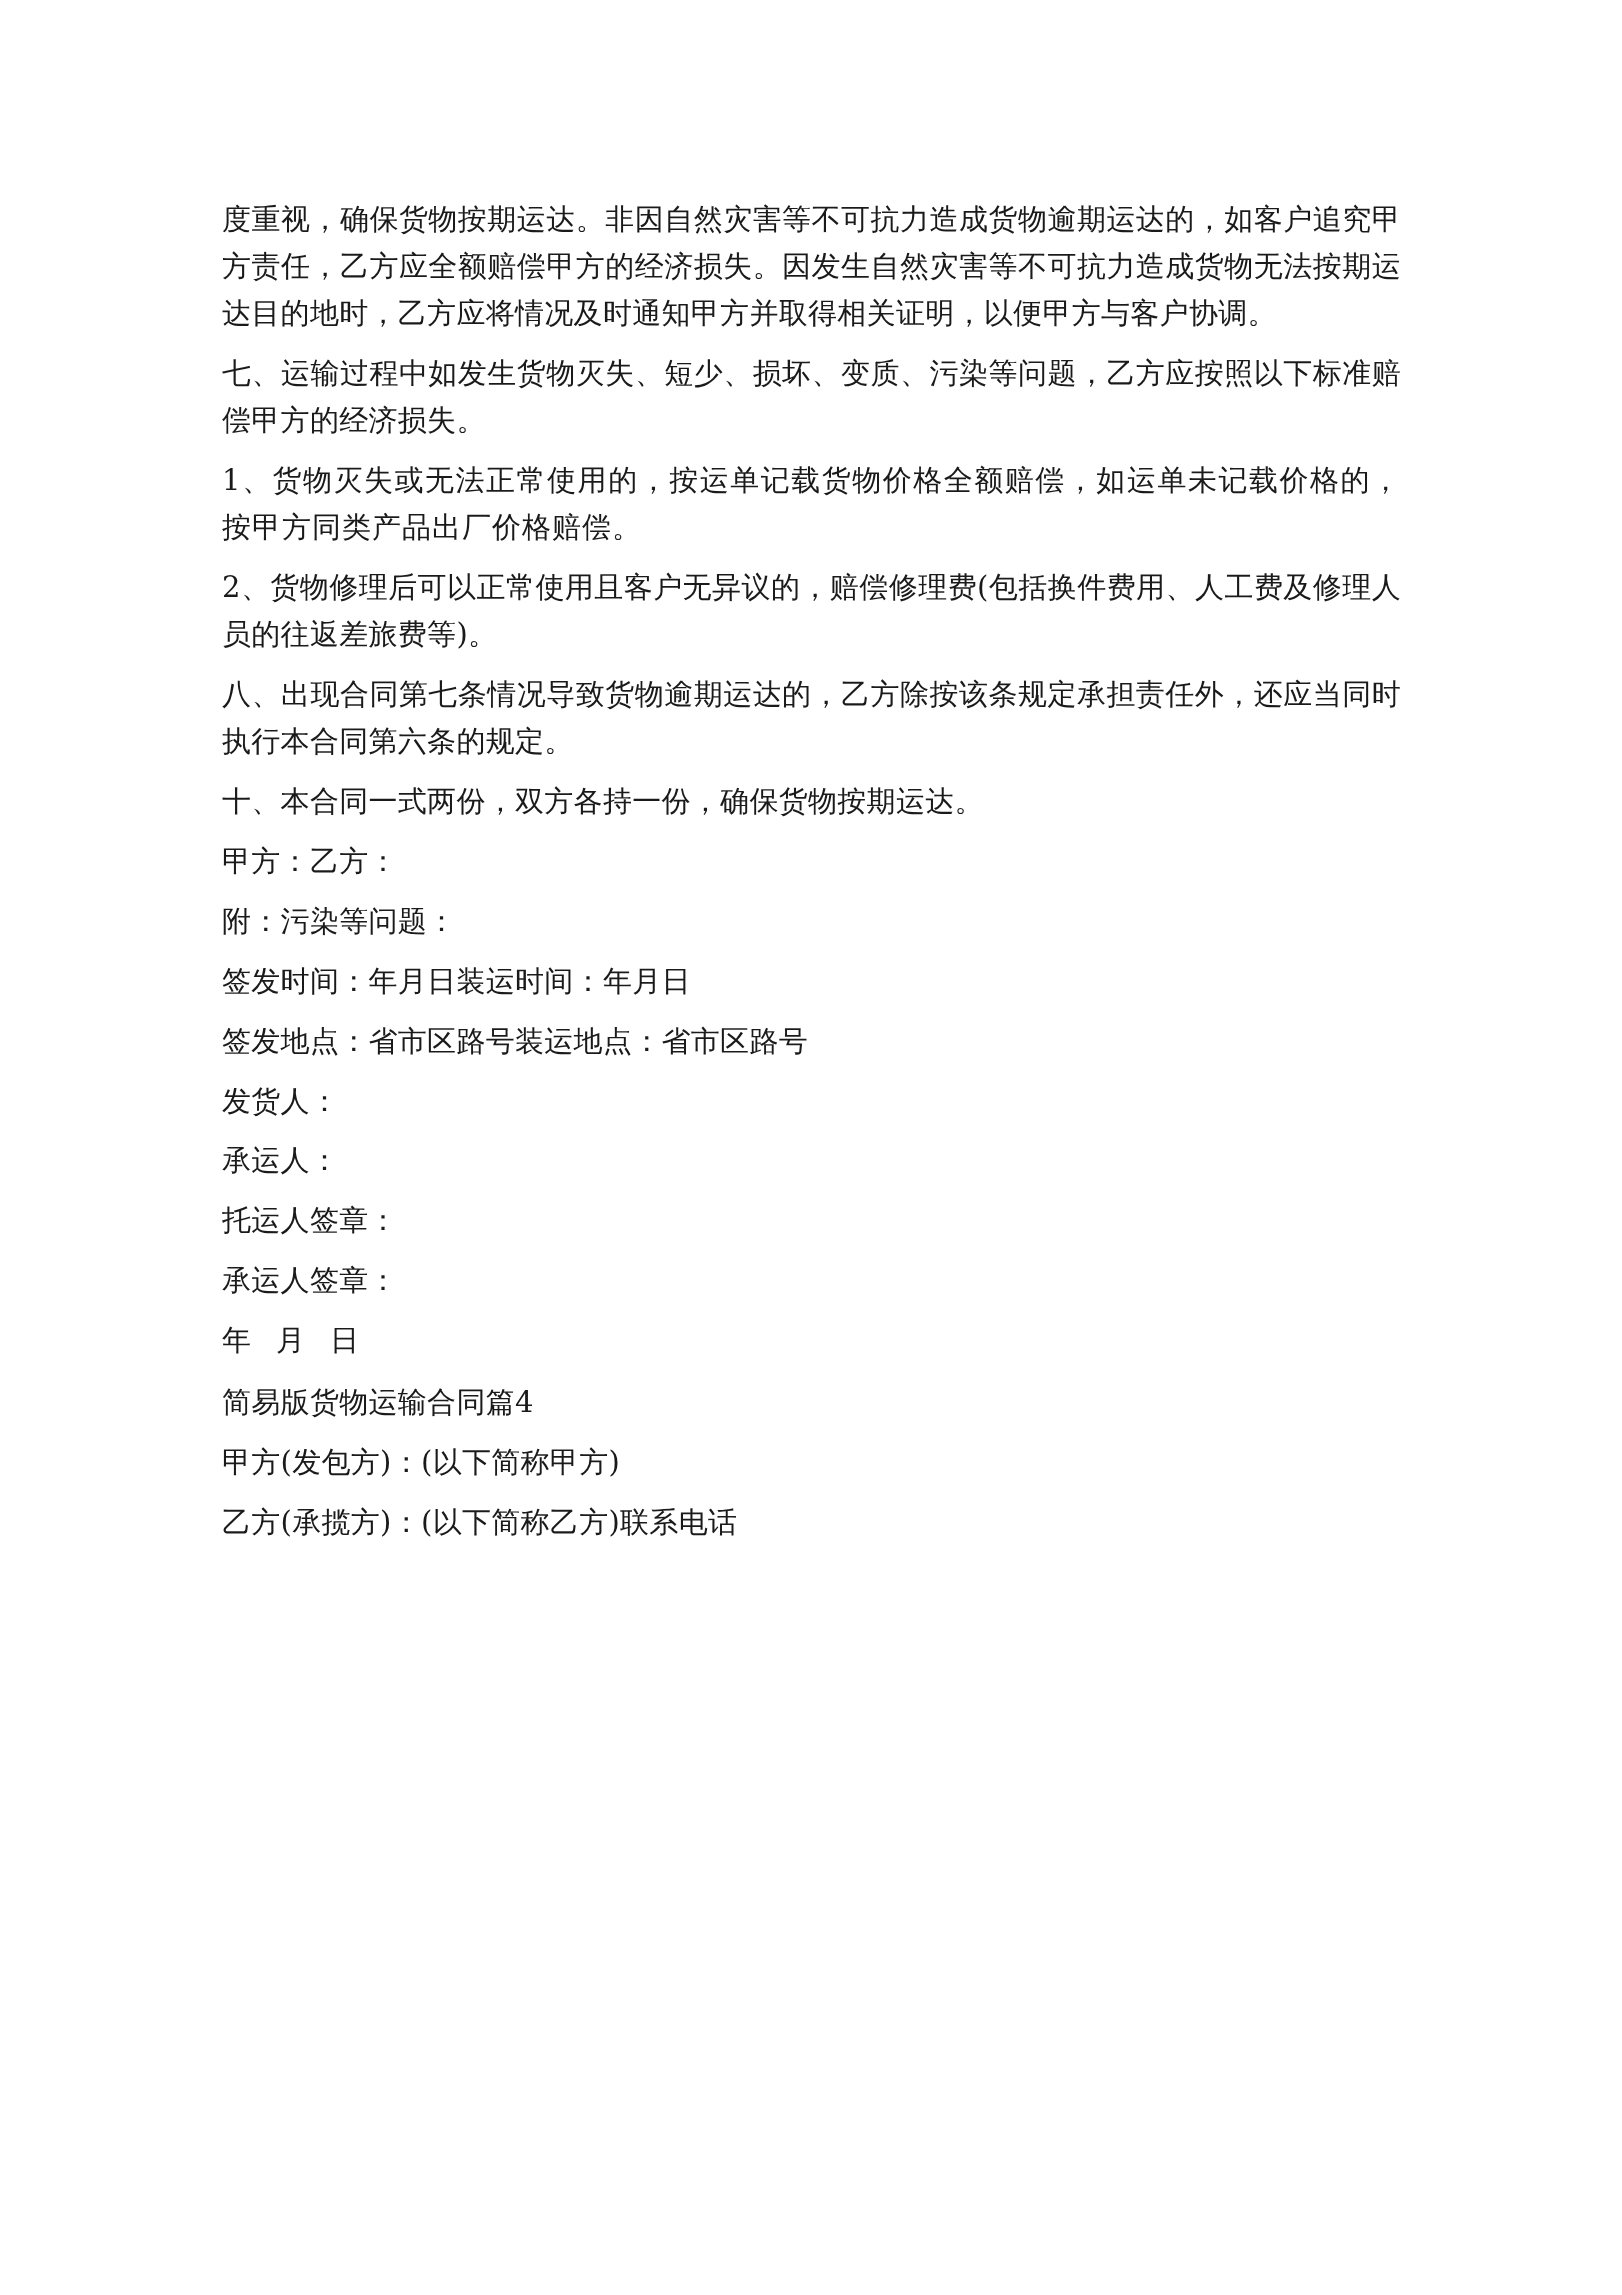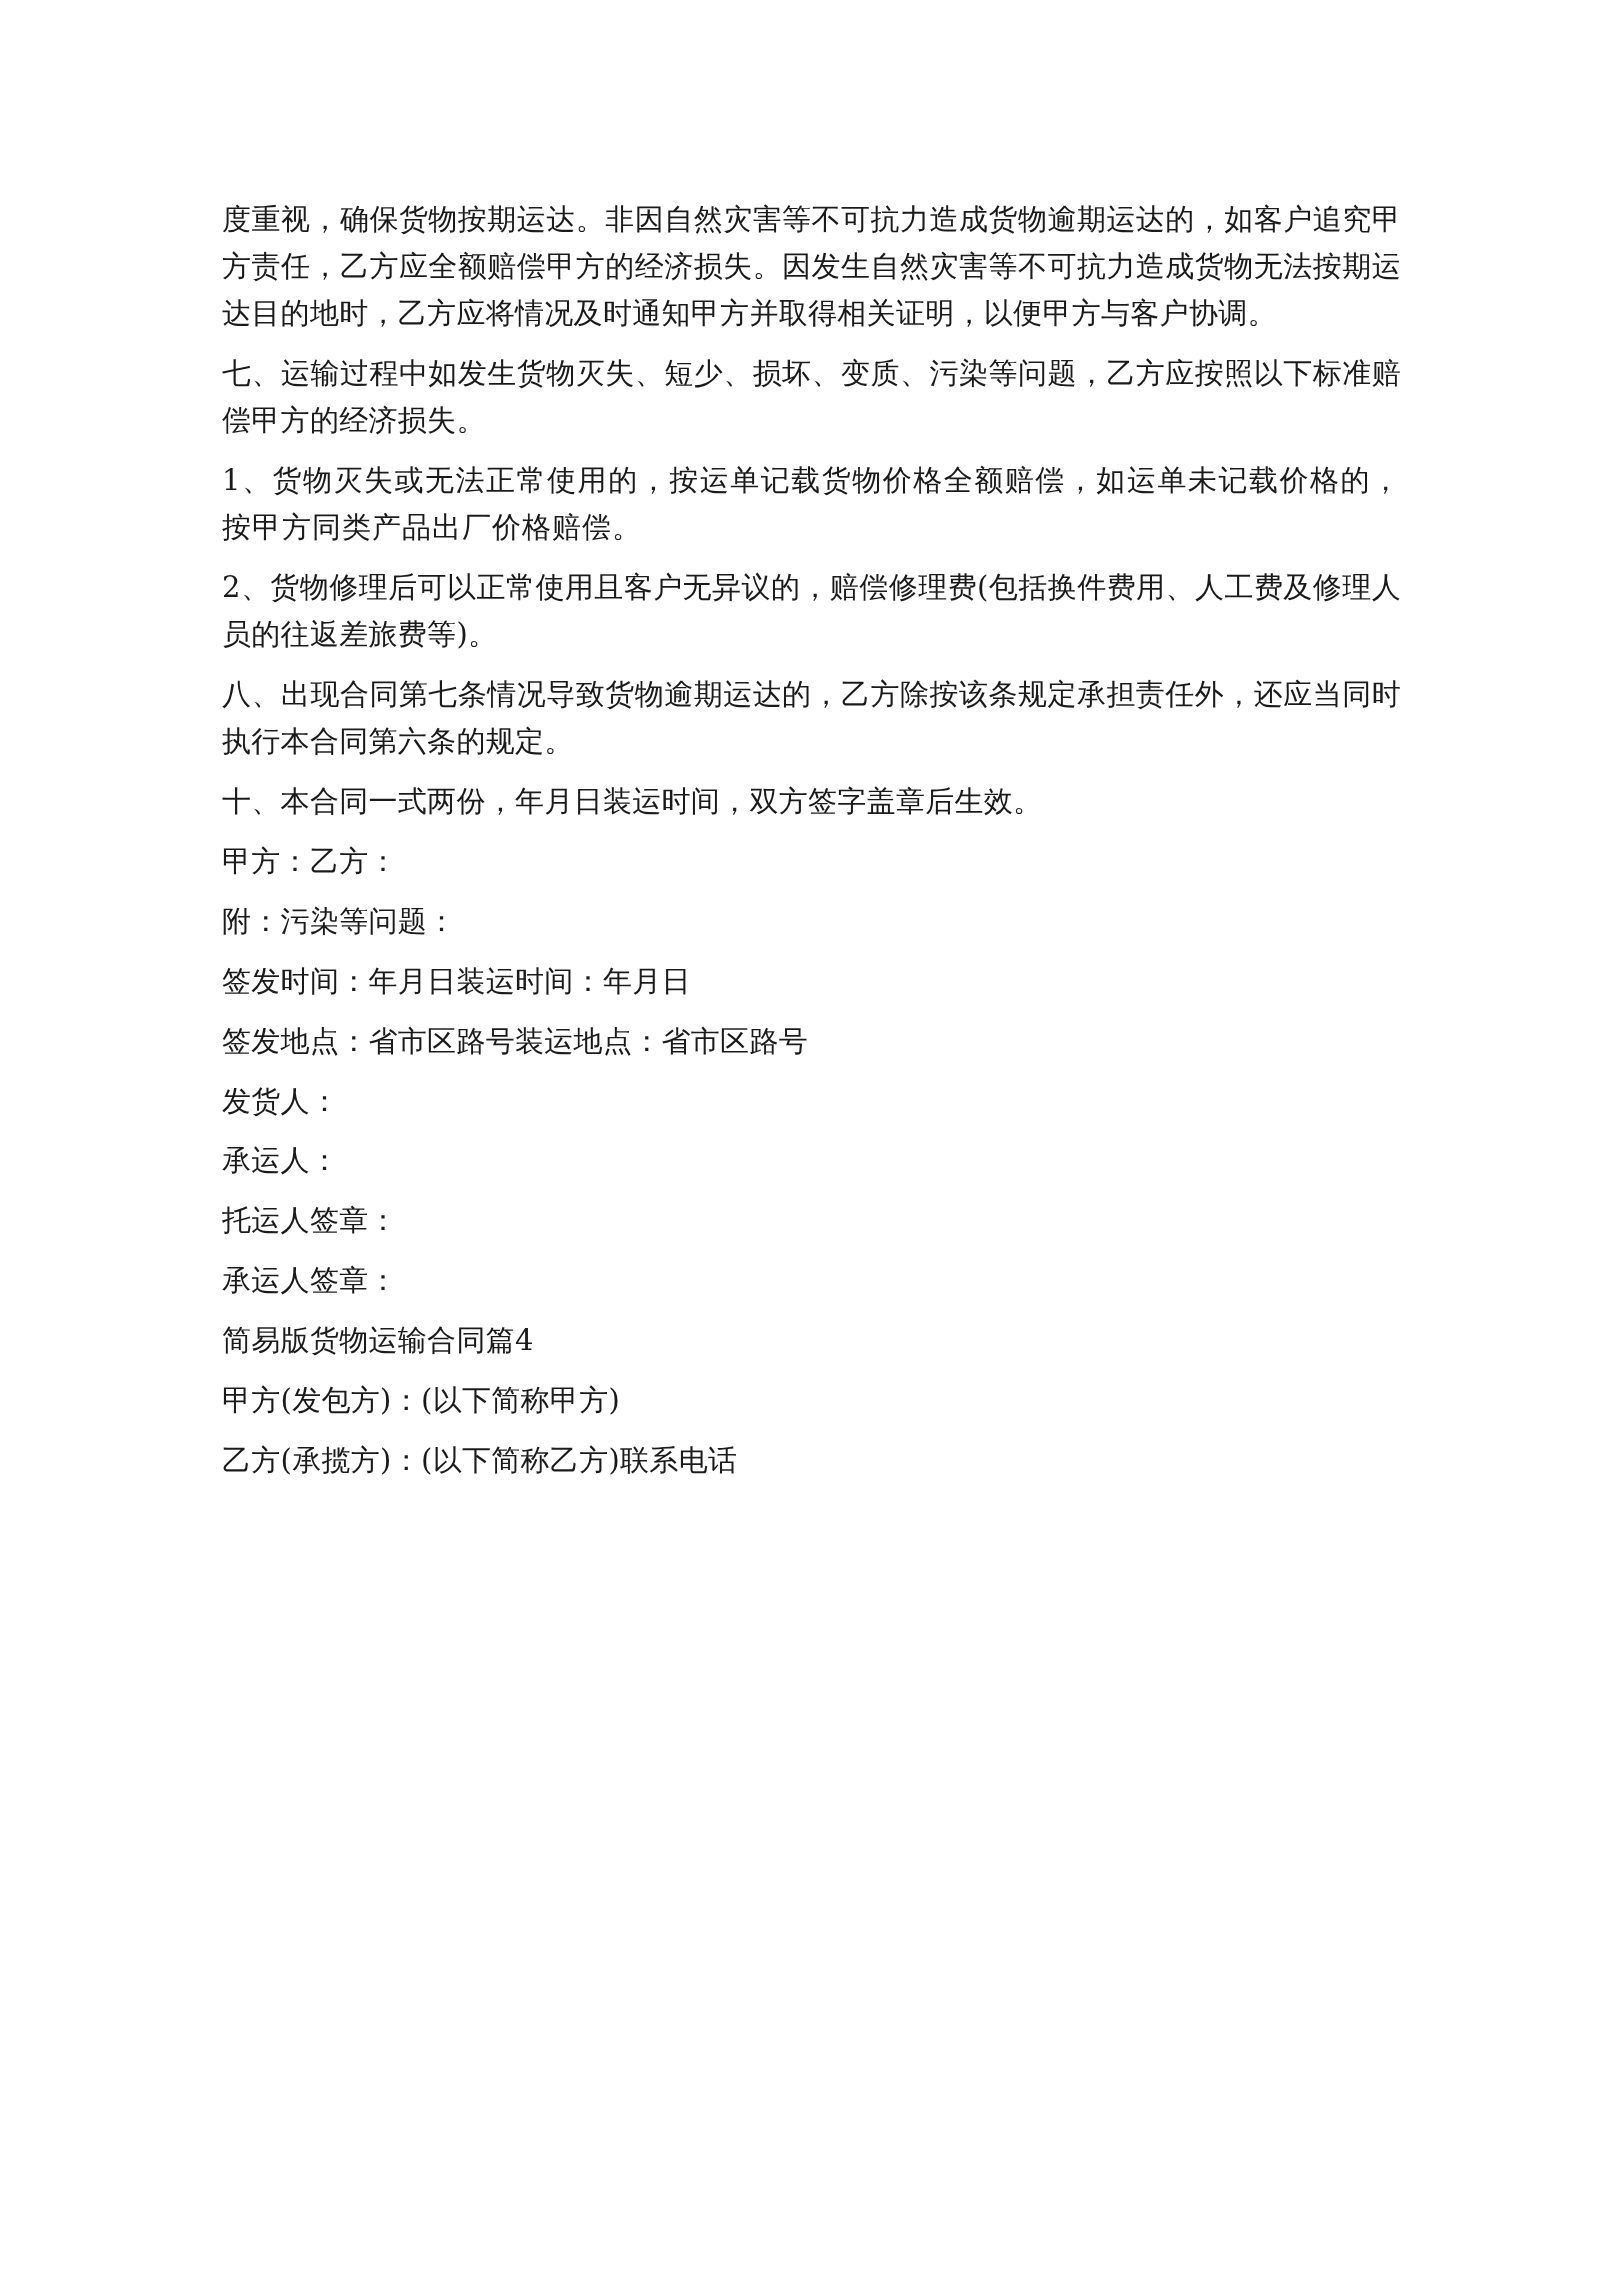"十、本合同一式两份，年月日装运时间，双方签字盖章后生效。" p.para { text: 年月日装运时间，双方签字盖章后生效 -> 双方各持一份，确保货物按期运达 }
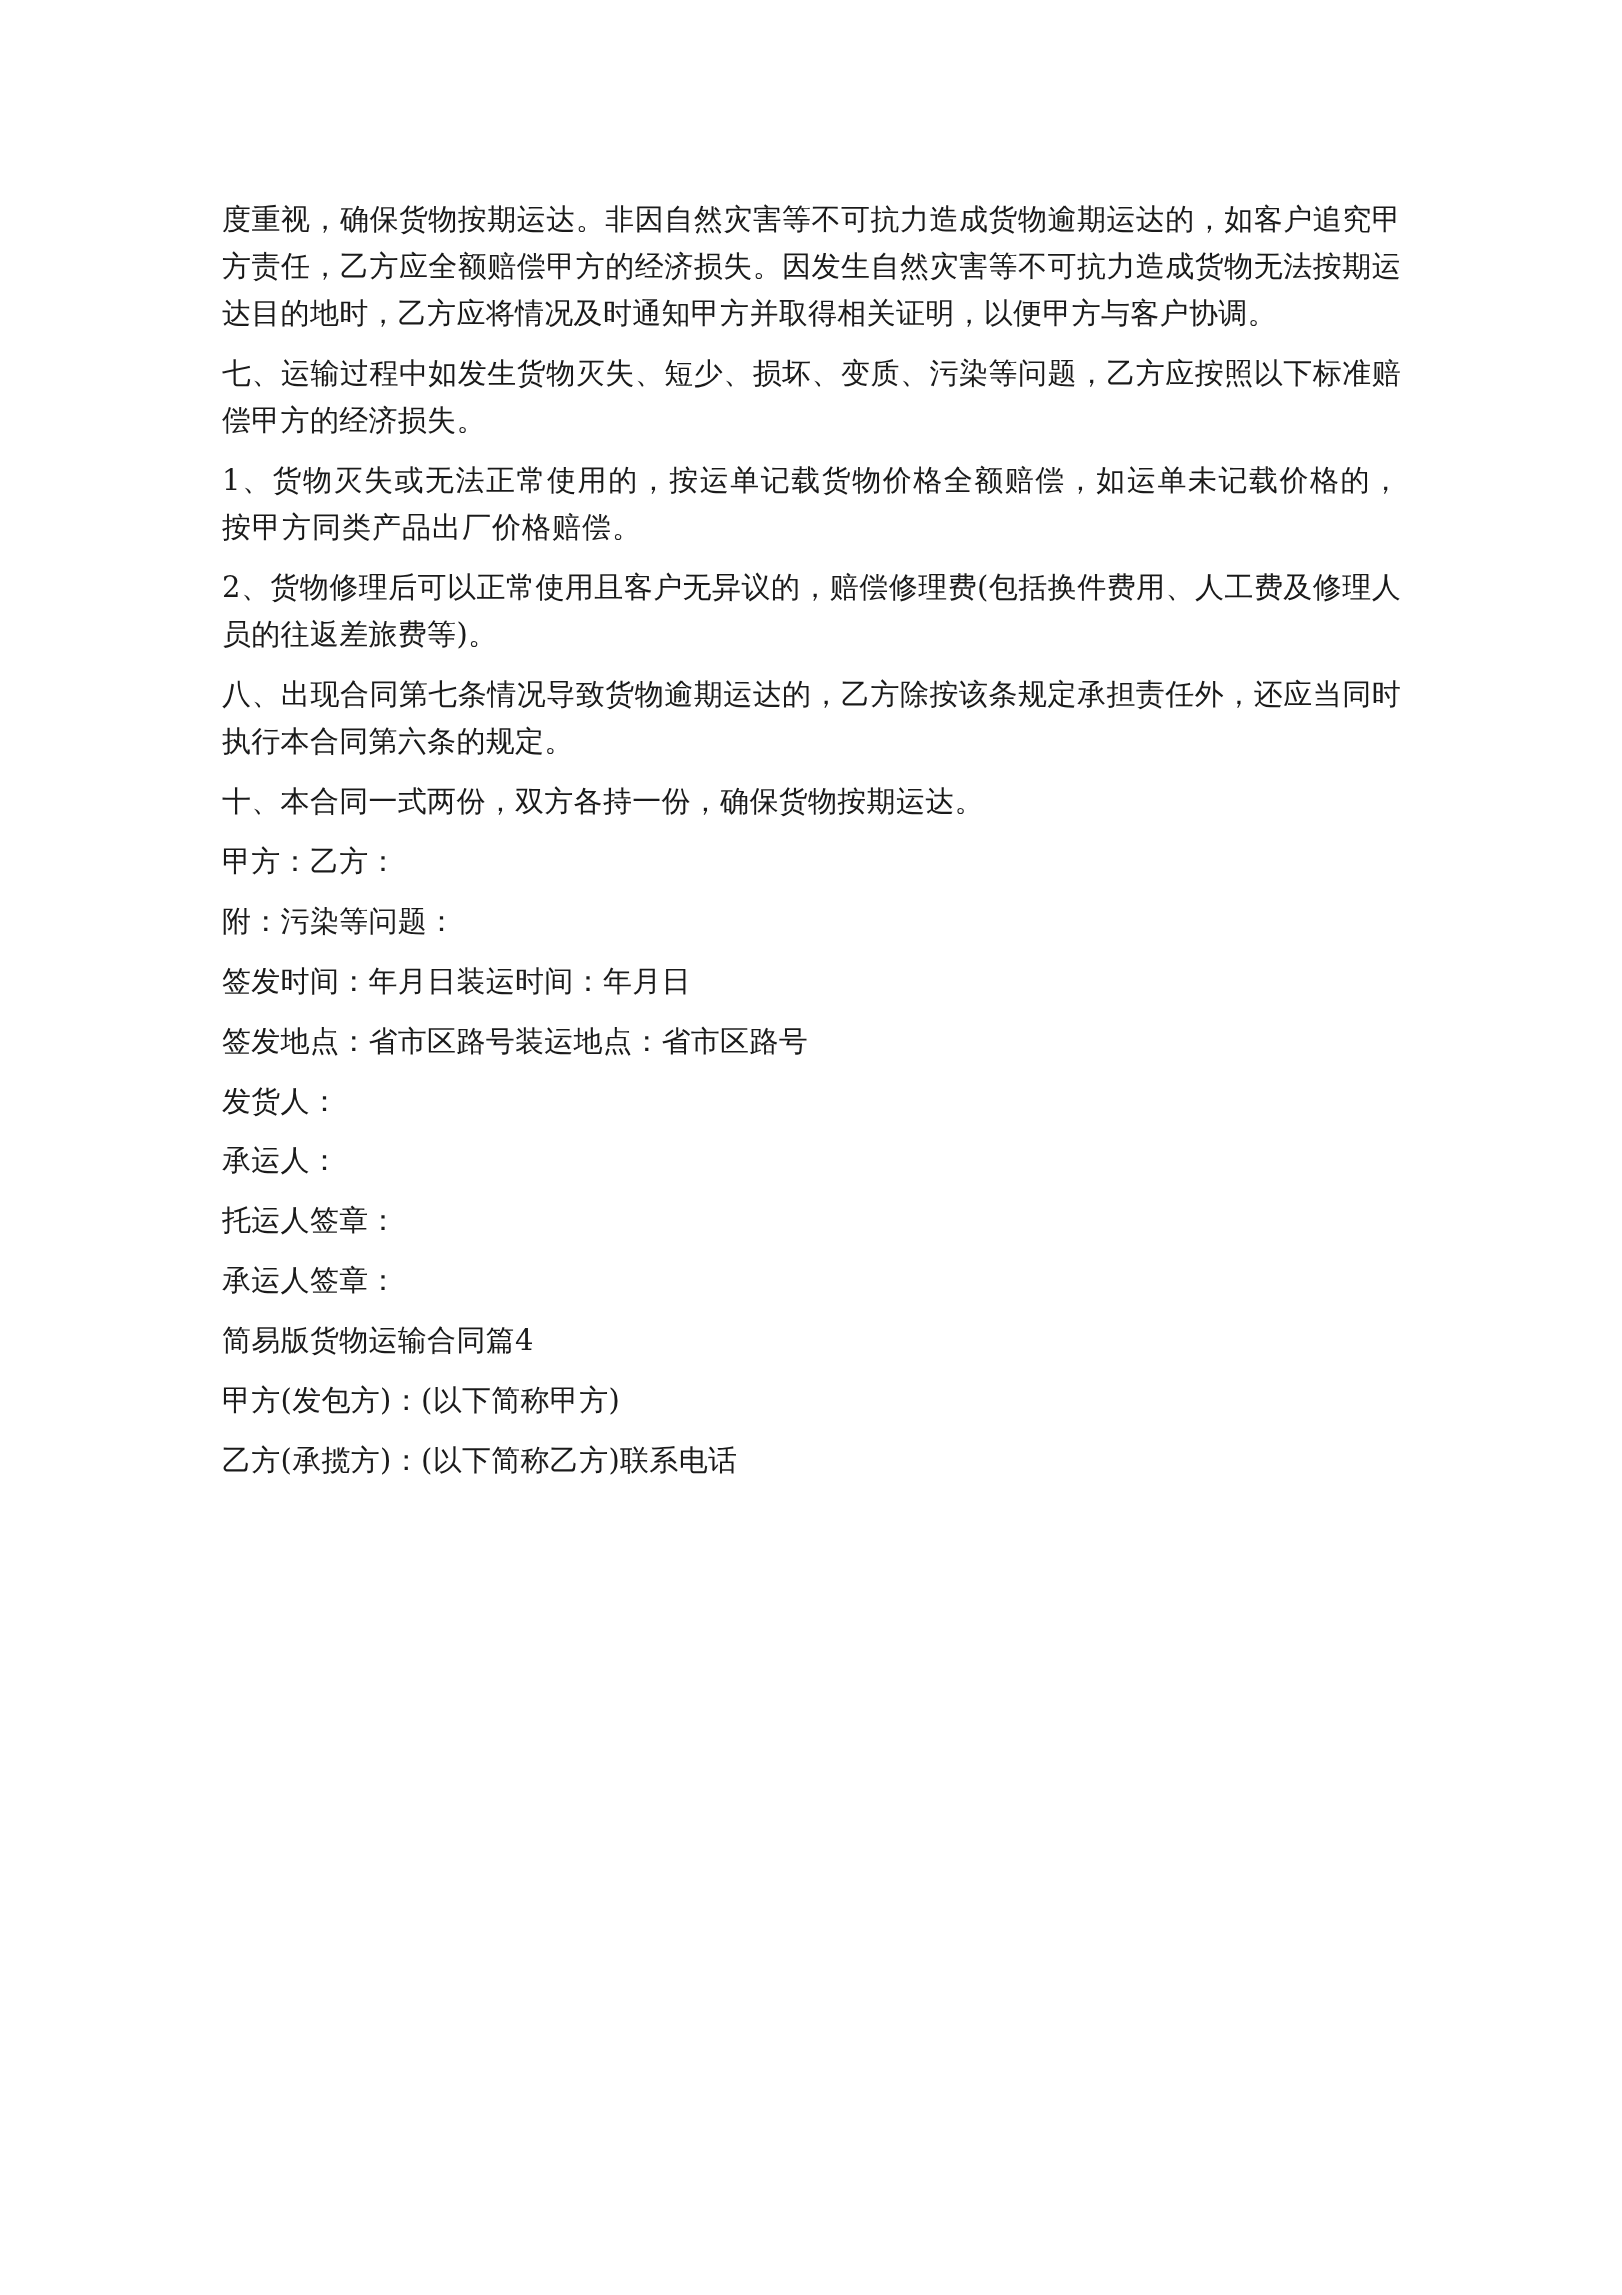"年 月 日" p.date-line { html: none -> <p>年 月 日</p> }
